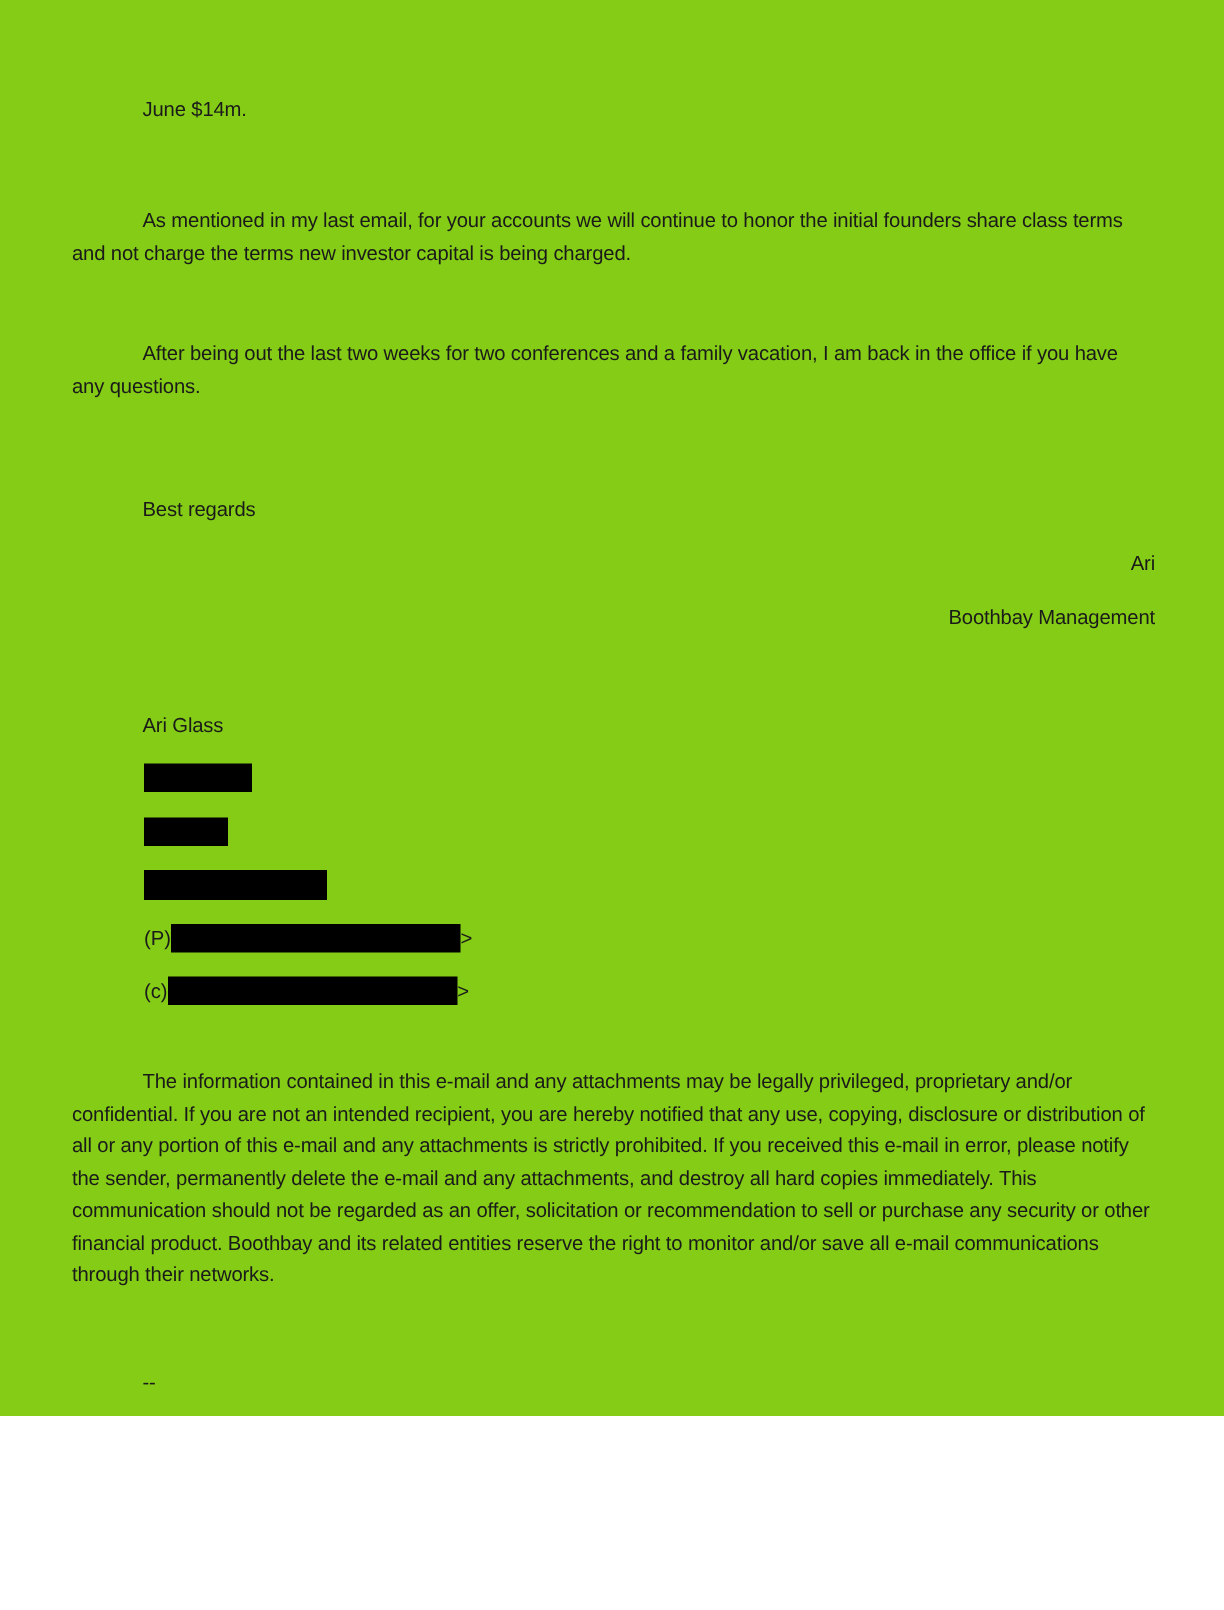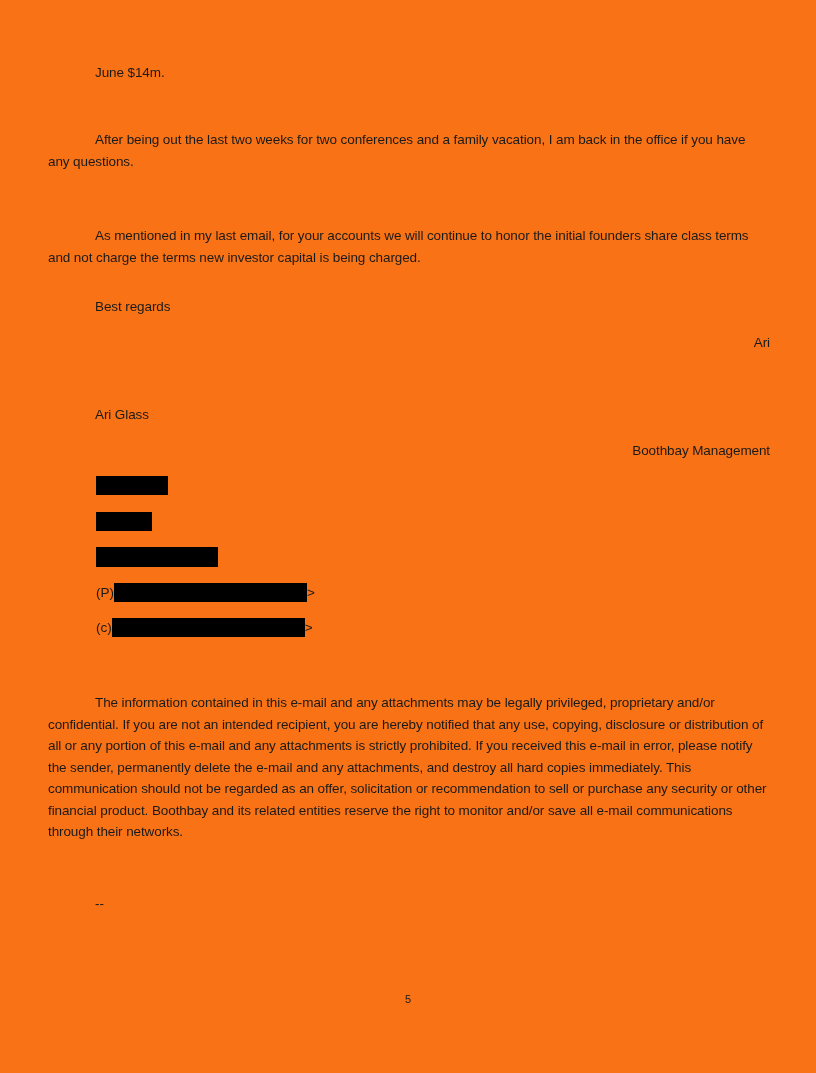"June $14m." .page { background: #f97316 -> #84cc16; height: 1073px -> 944px }
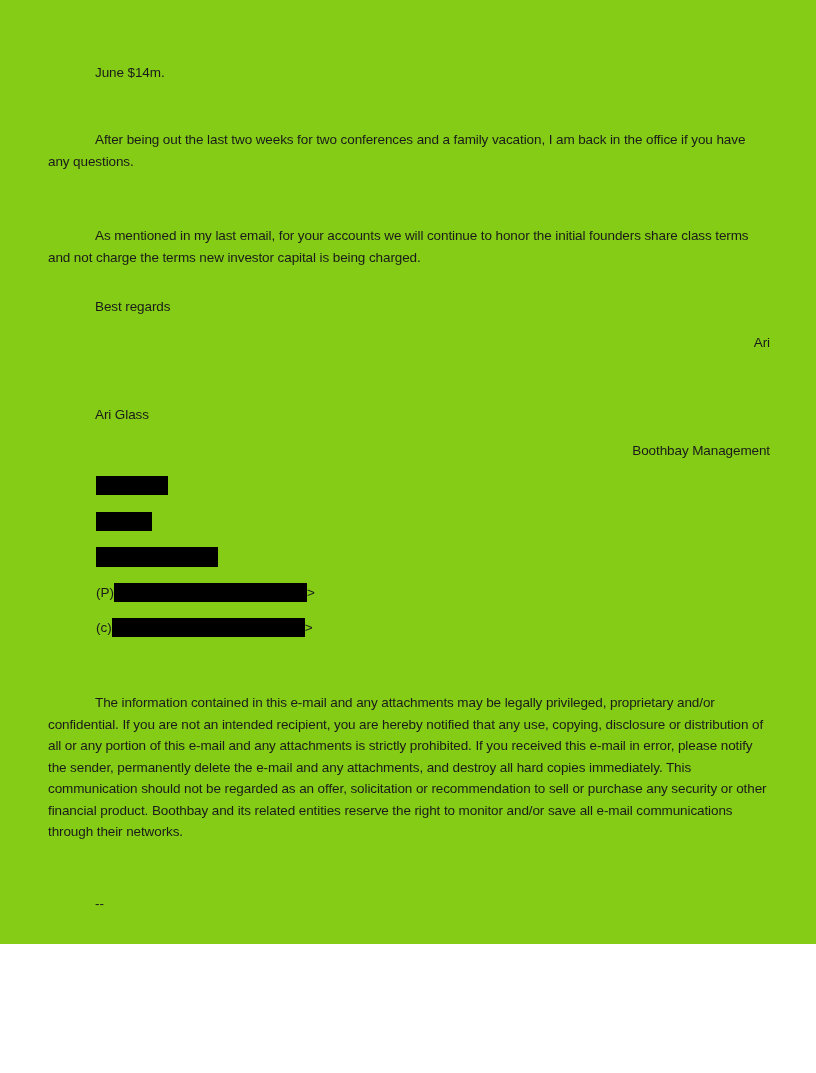"After being out the last" p.para { order: before "As mentioned in my last" -> after "As mentioned in my last" }
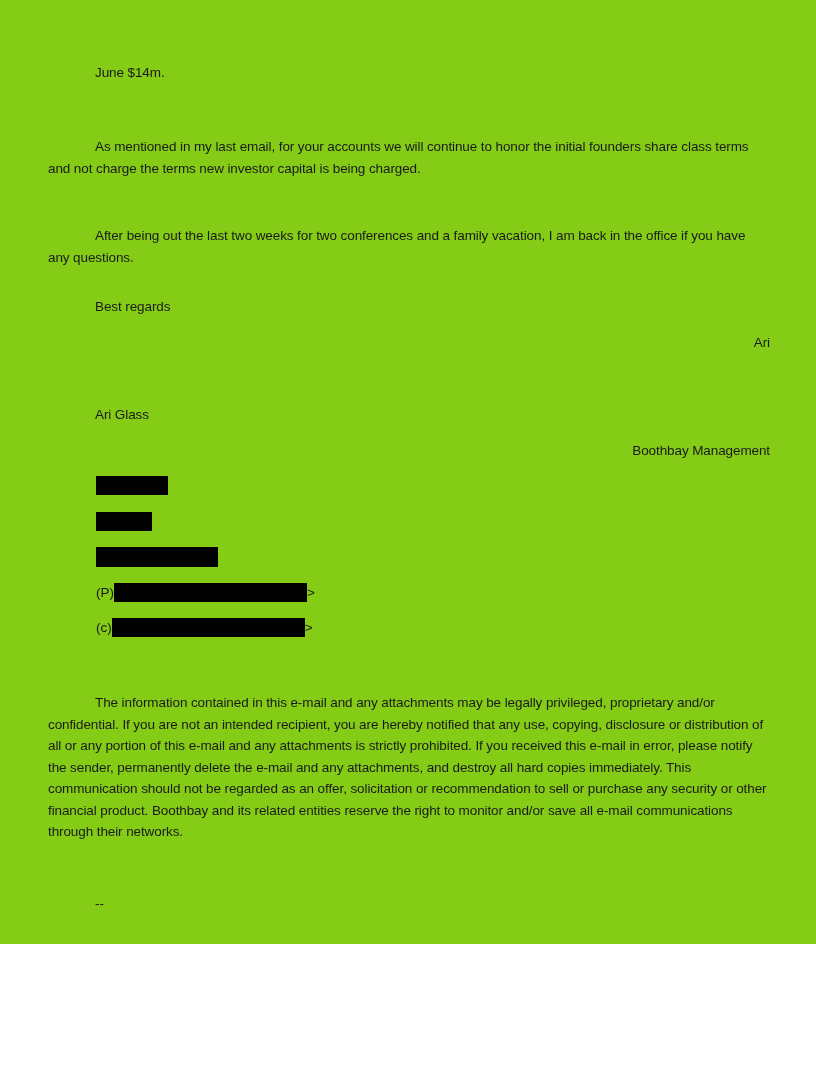"Best regards" .mt-regards { margin-top: 27px -> 60px }
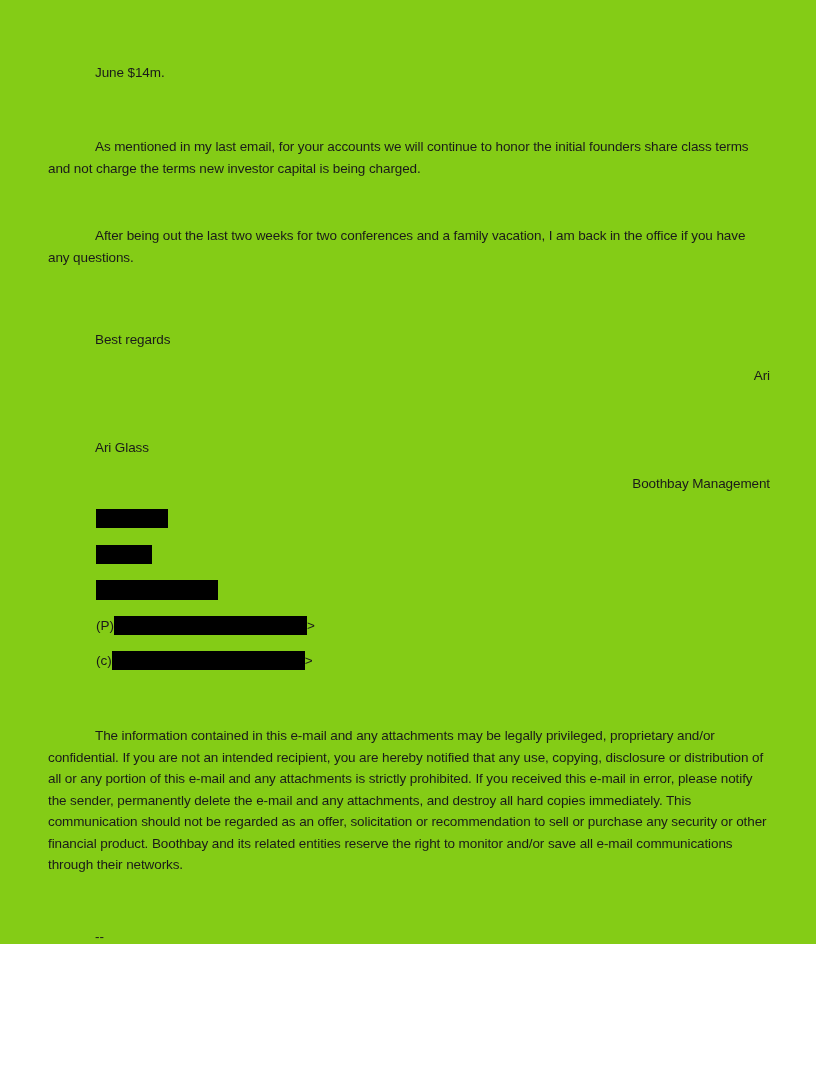"Ari Glass" p.para { order: before "Boothbay Management" -> after "Boothbay Management" }
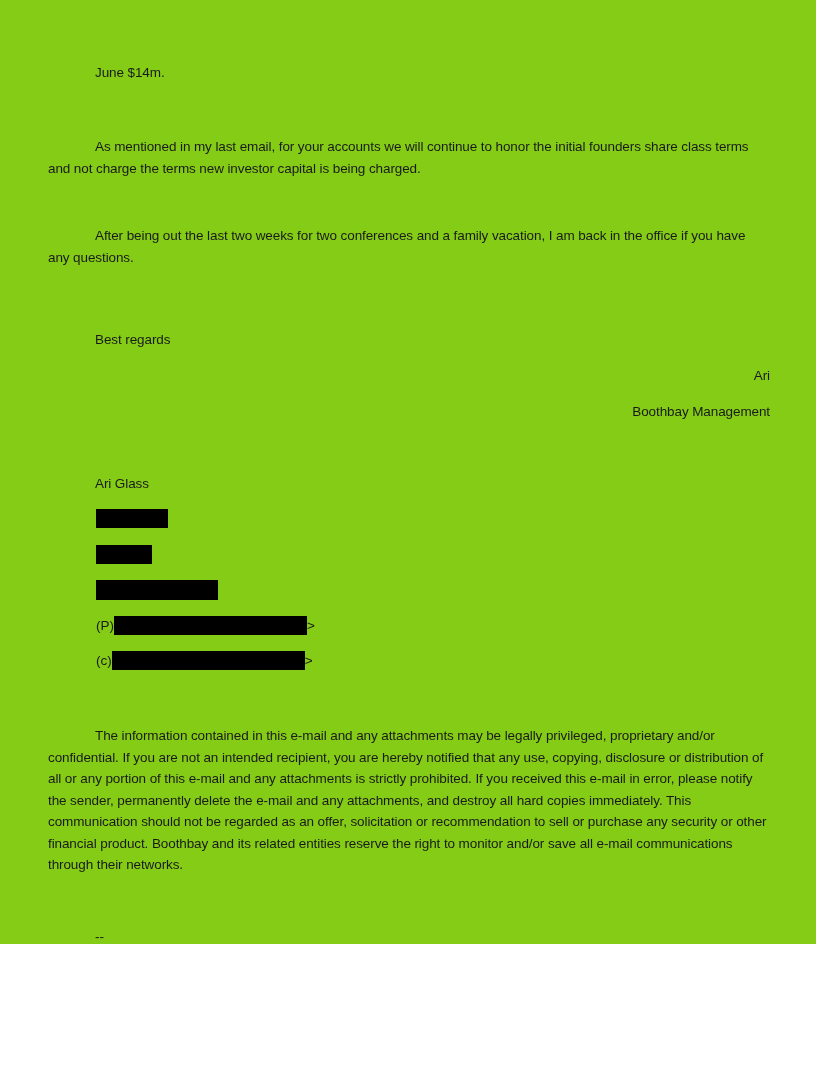"The information contained in this" .disclaimer { margin-top: 55px -> 40px }
